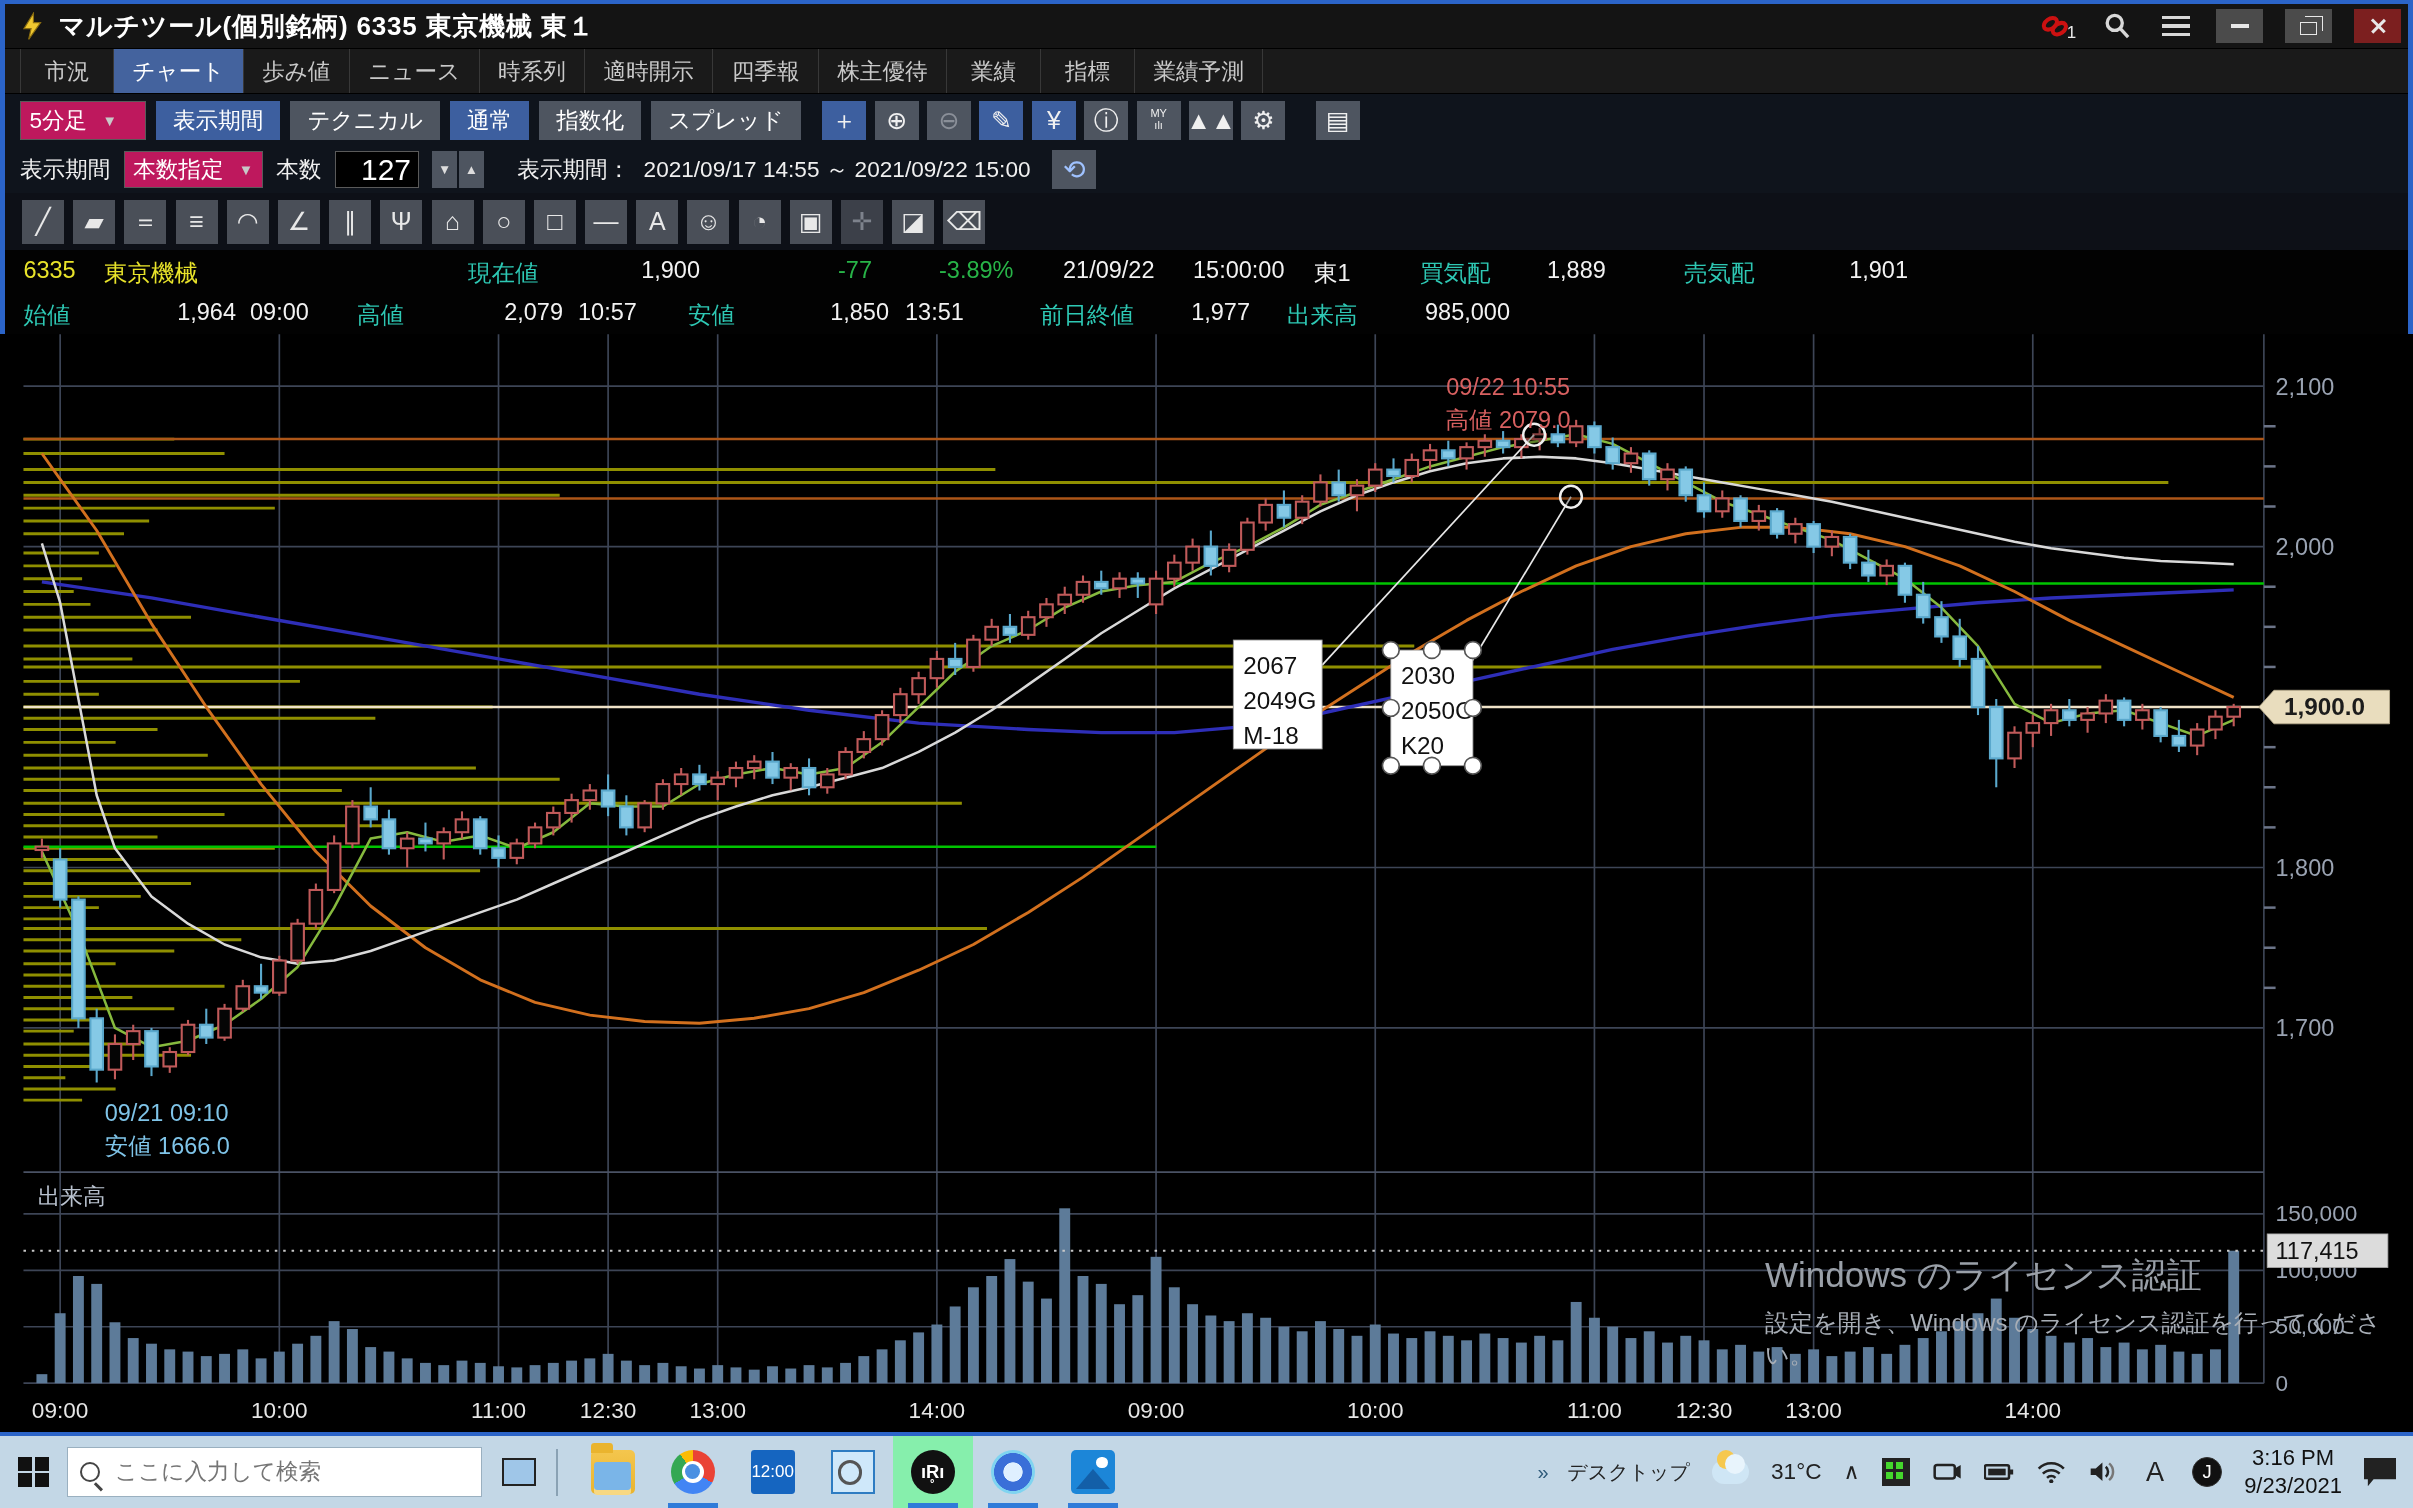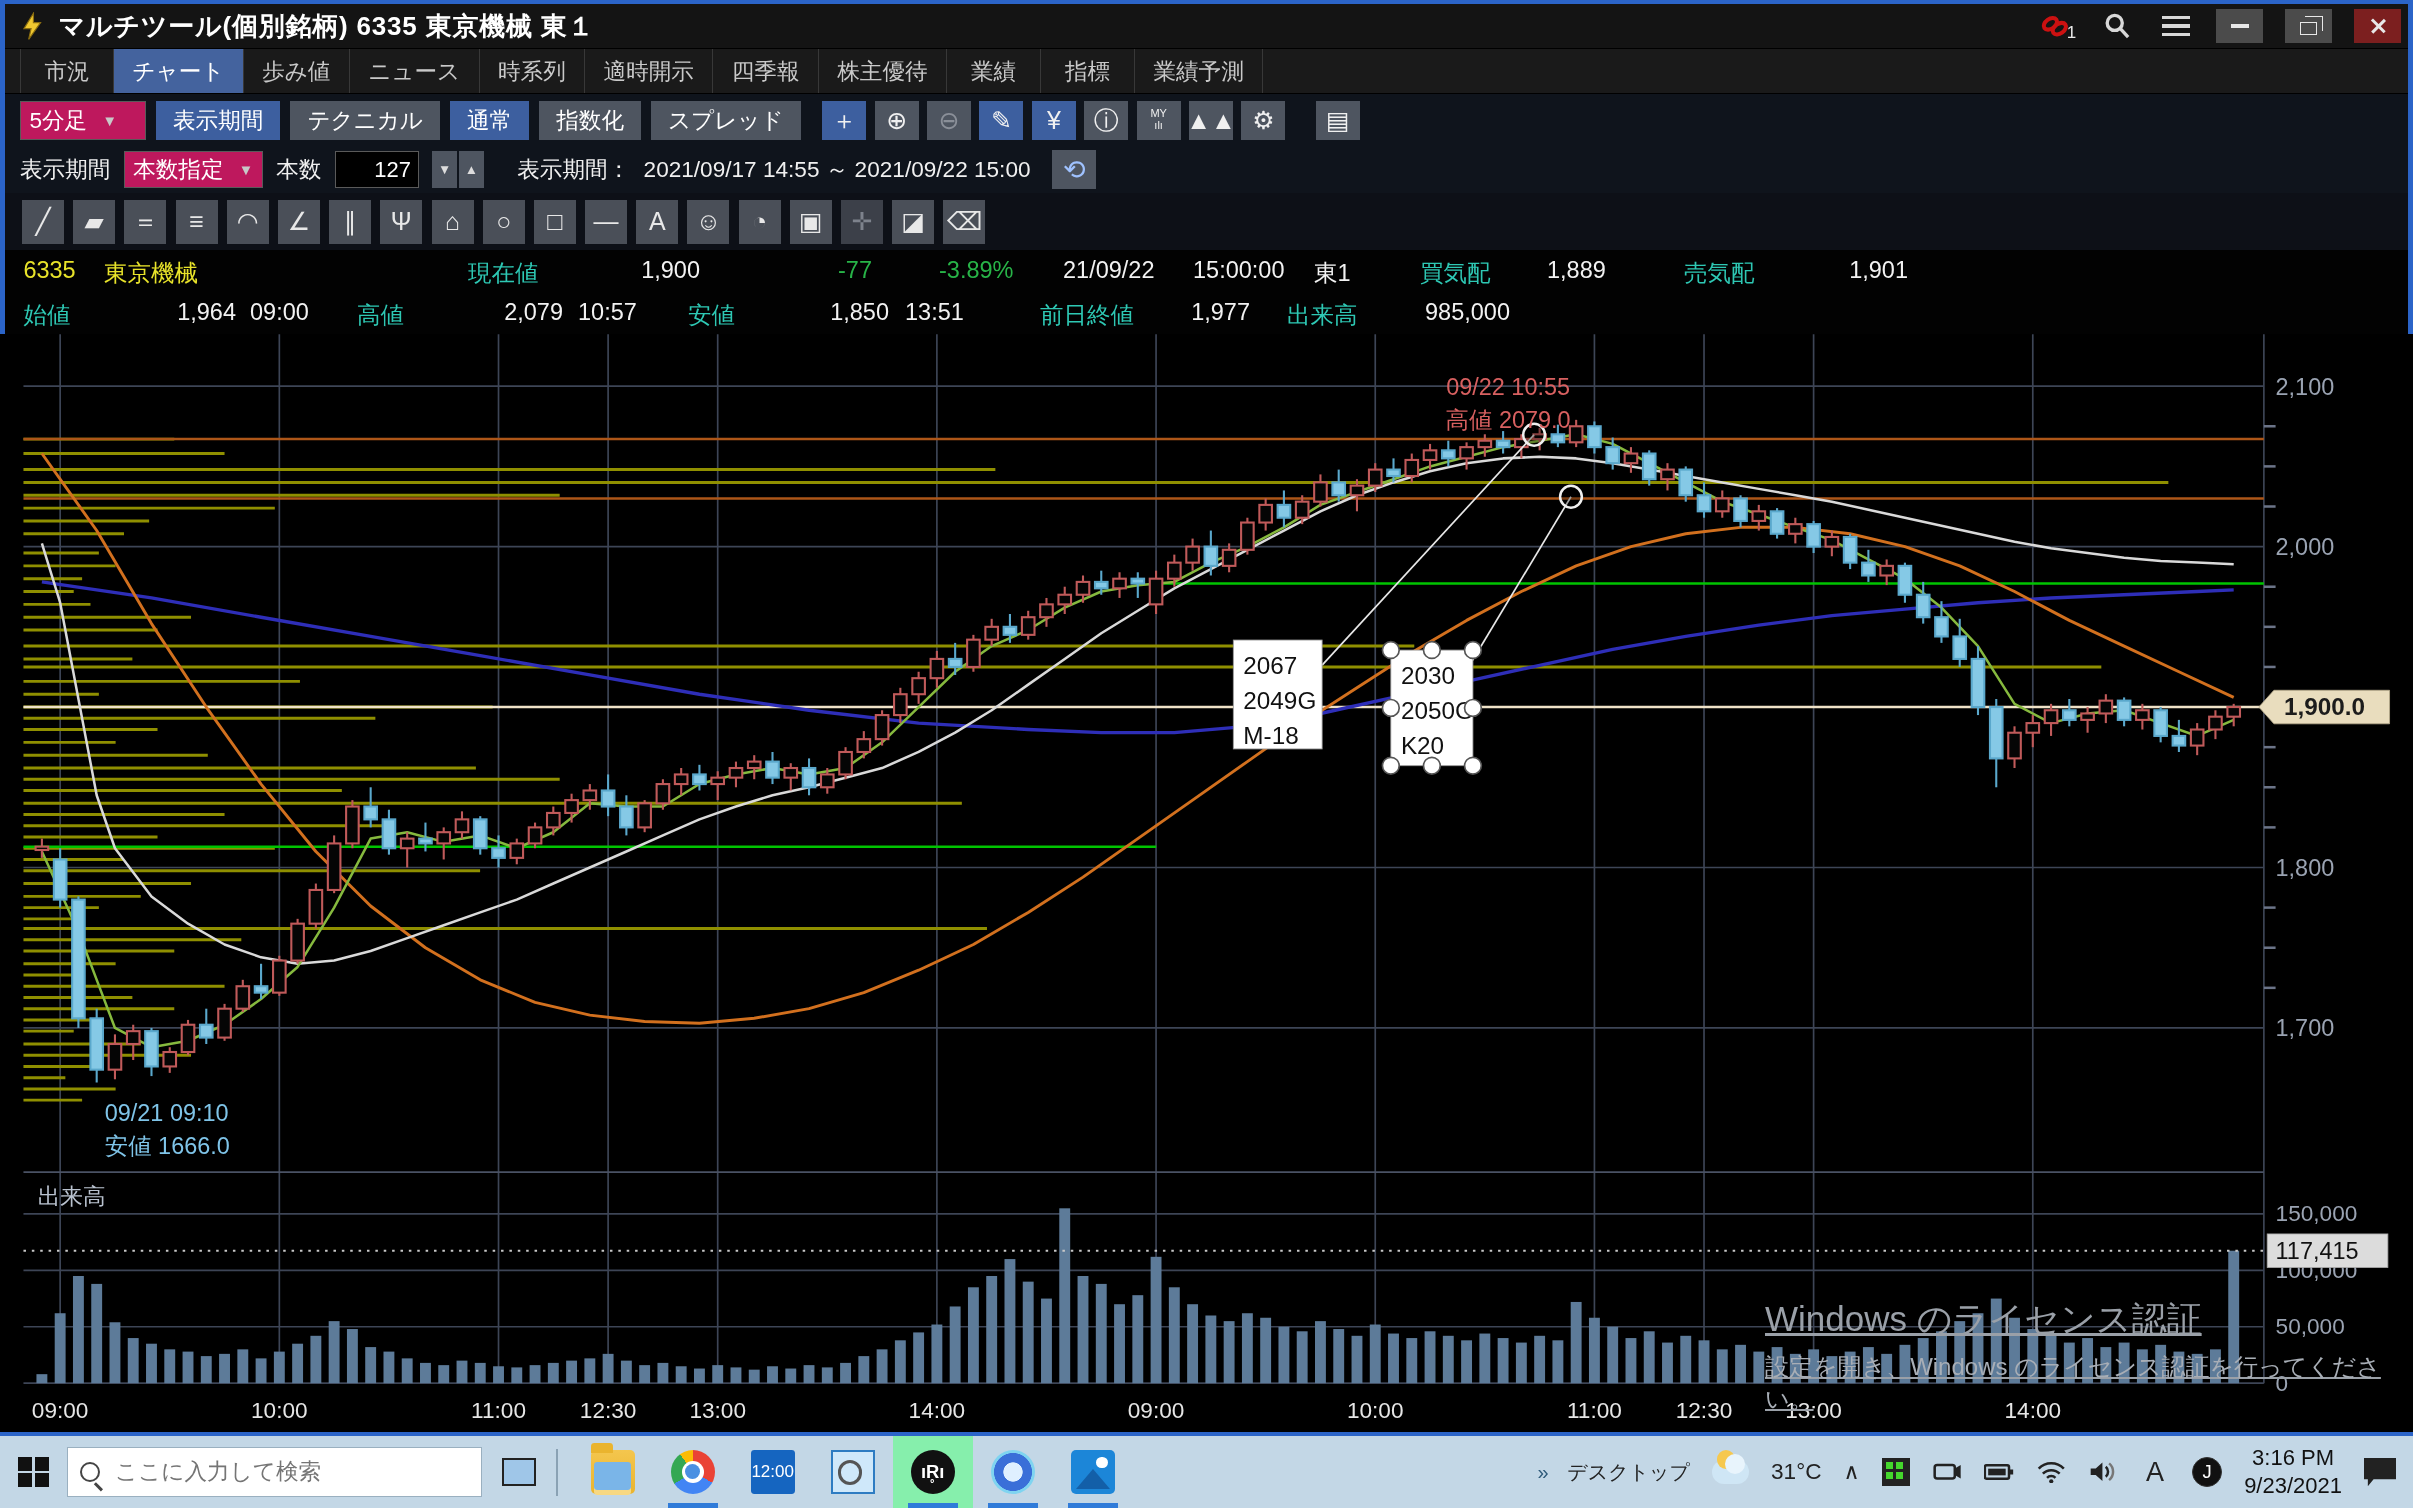"127" .numbox { font-size: 22px -> 30px }
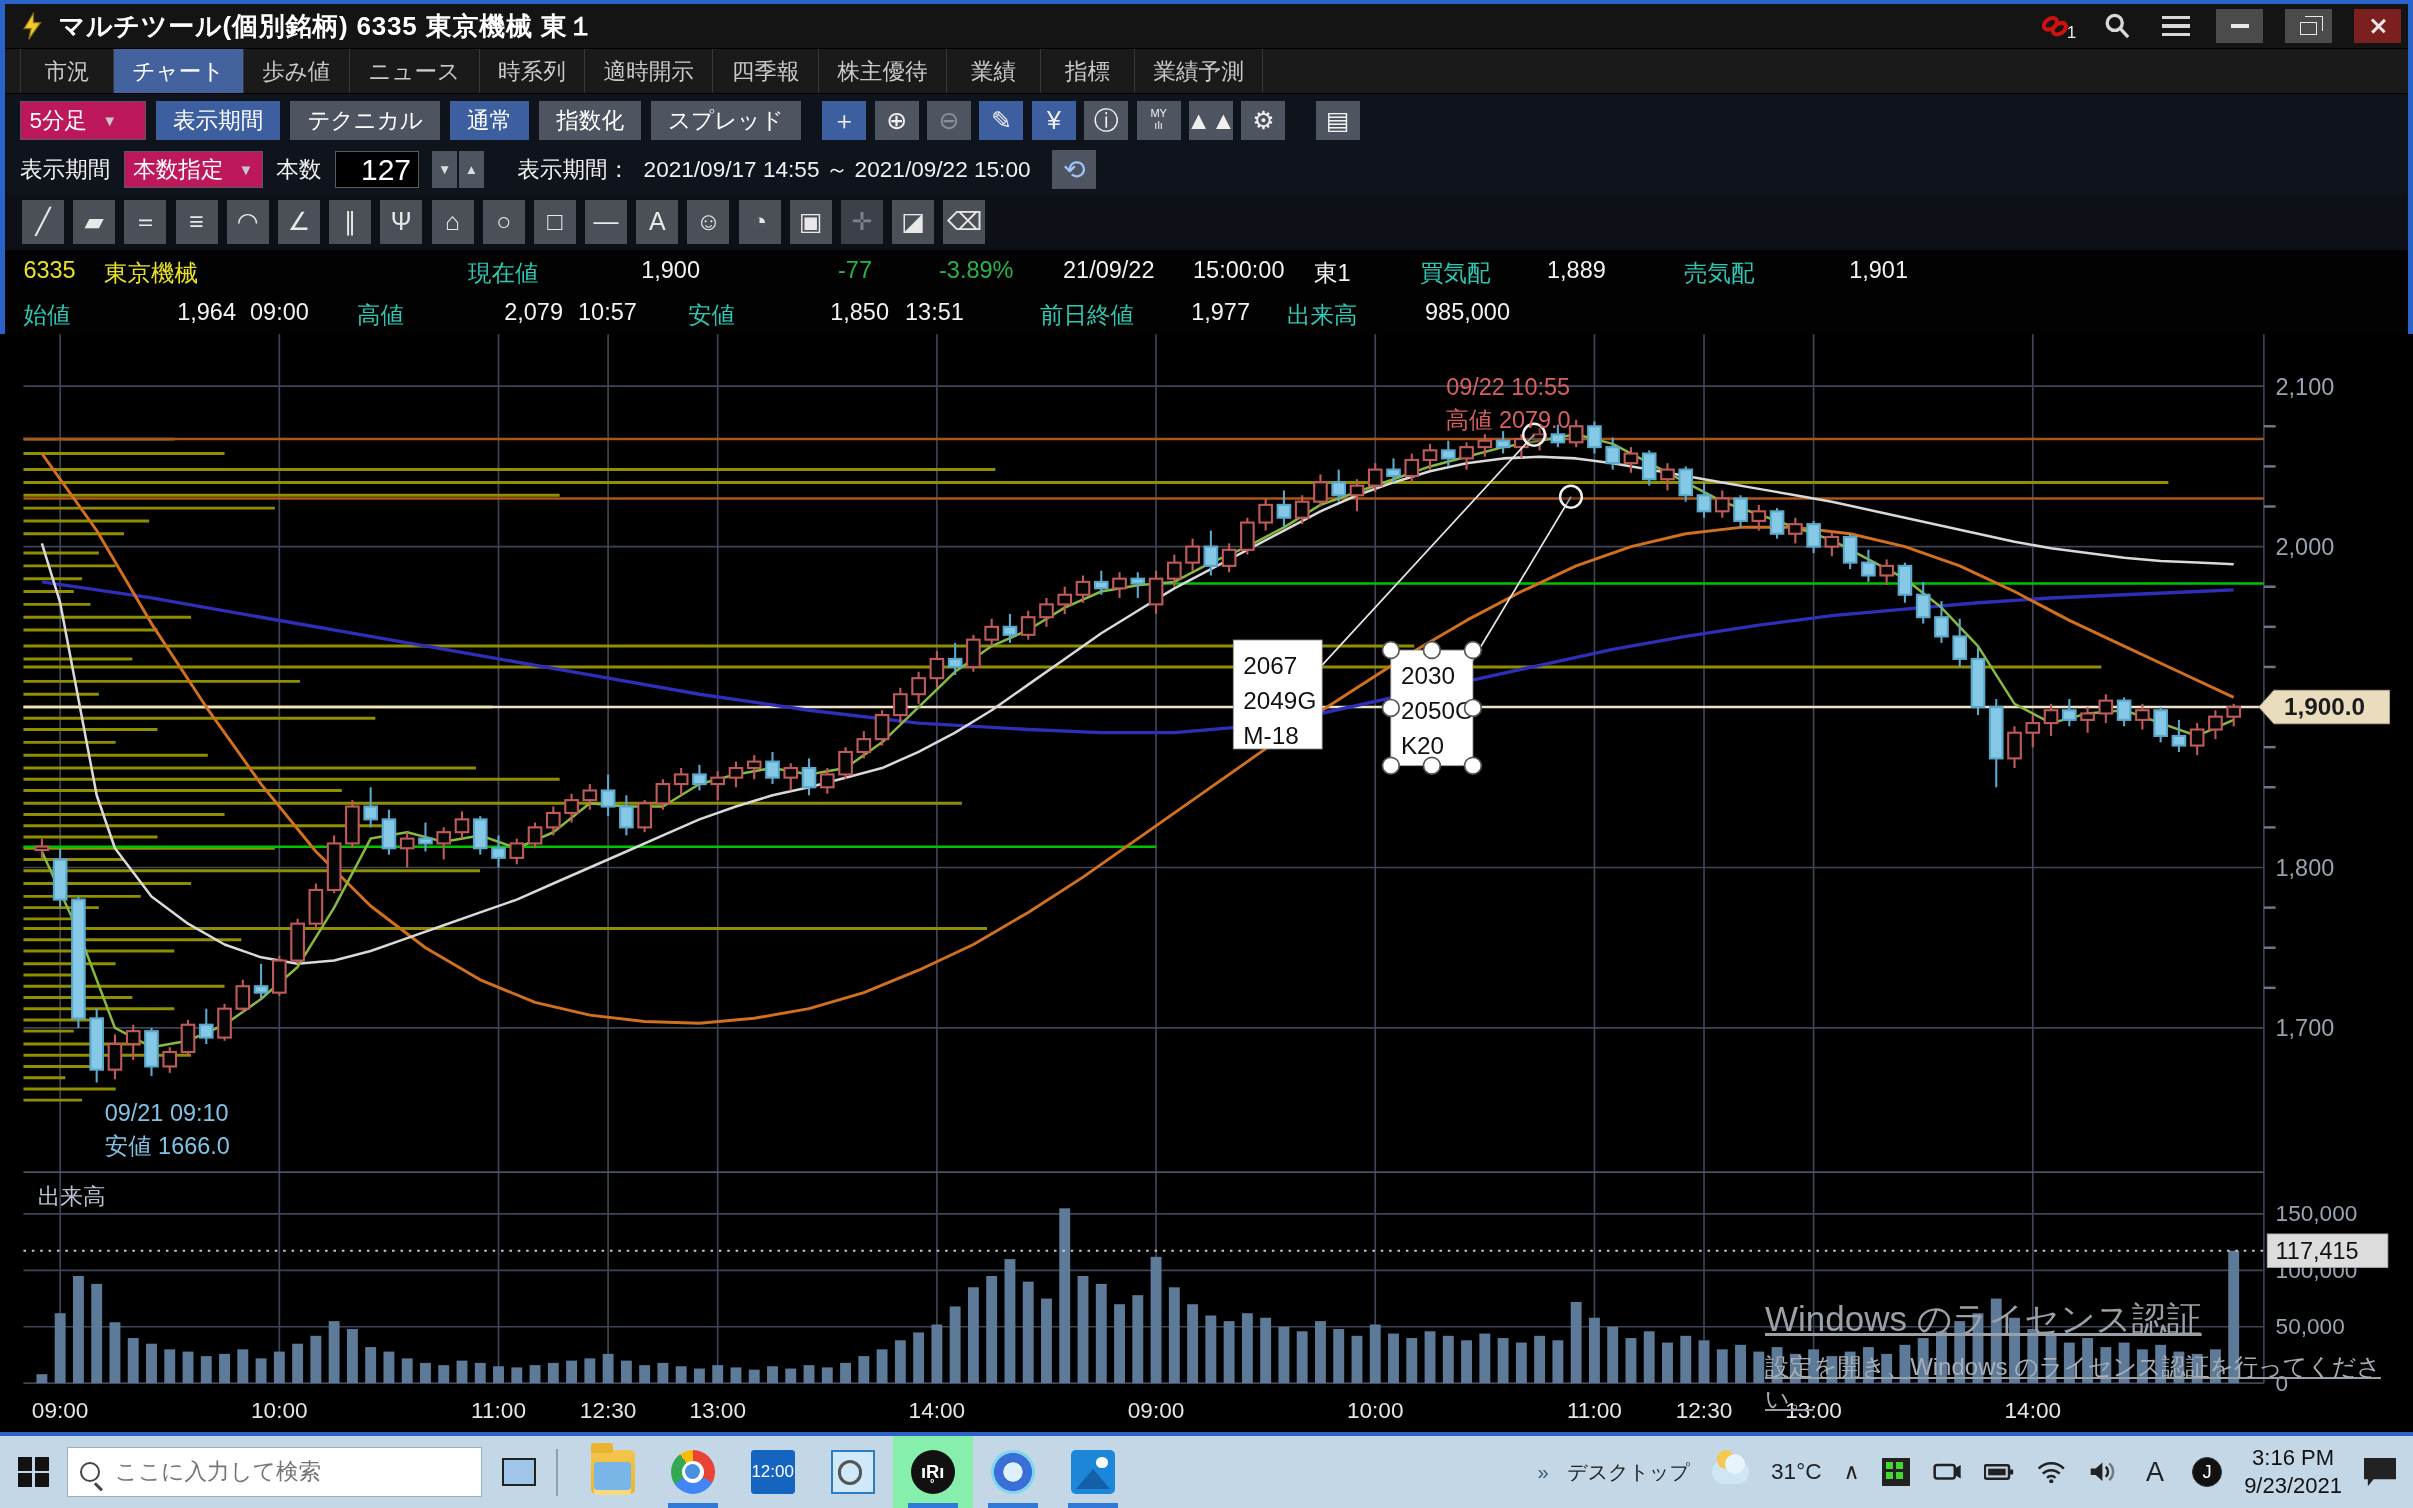"Windows のライセンス認証" .wm { text-decoration: underline -> none; top: 1296px -> 1252px }
